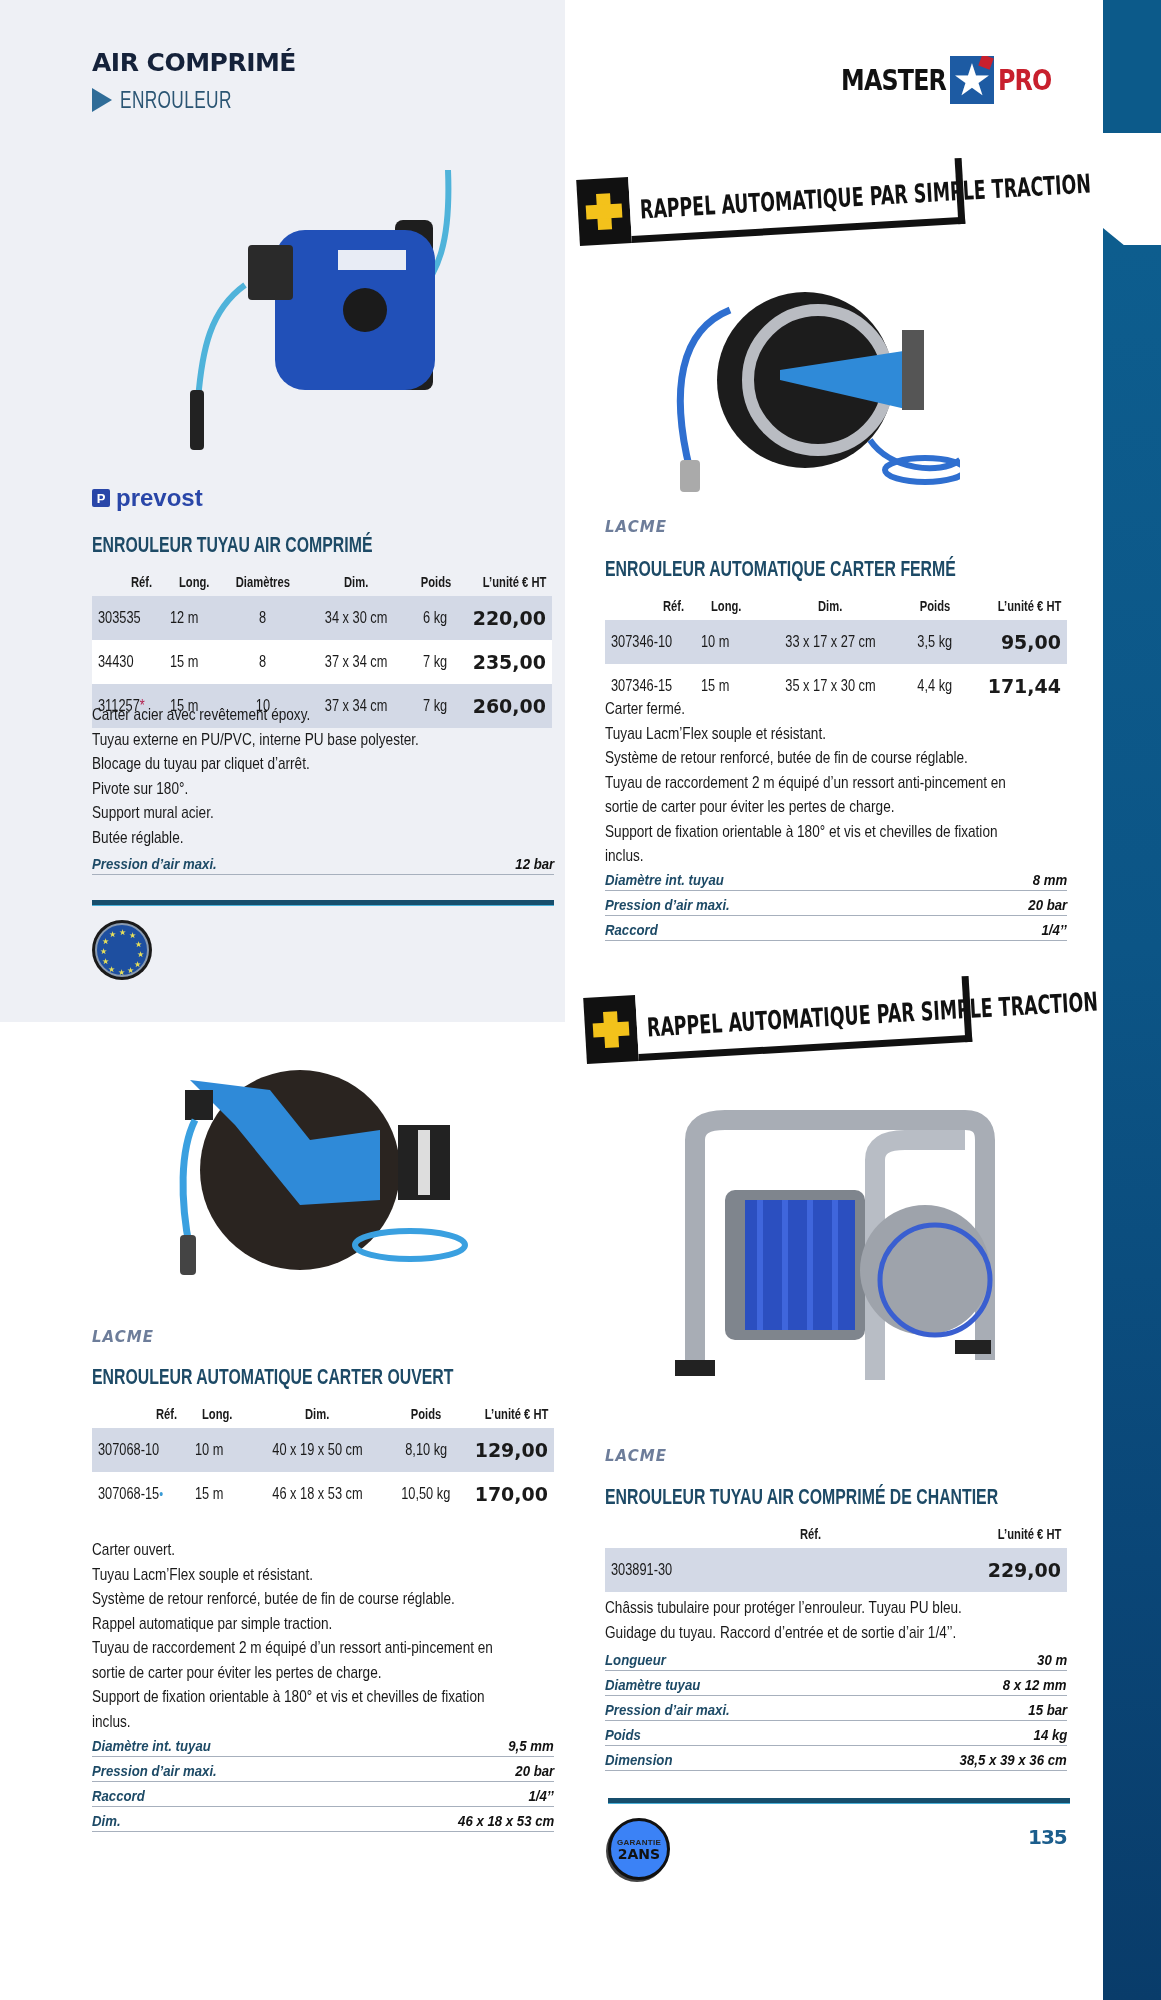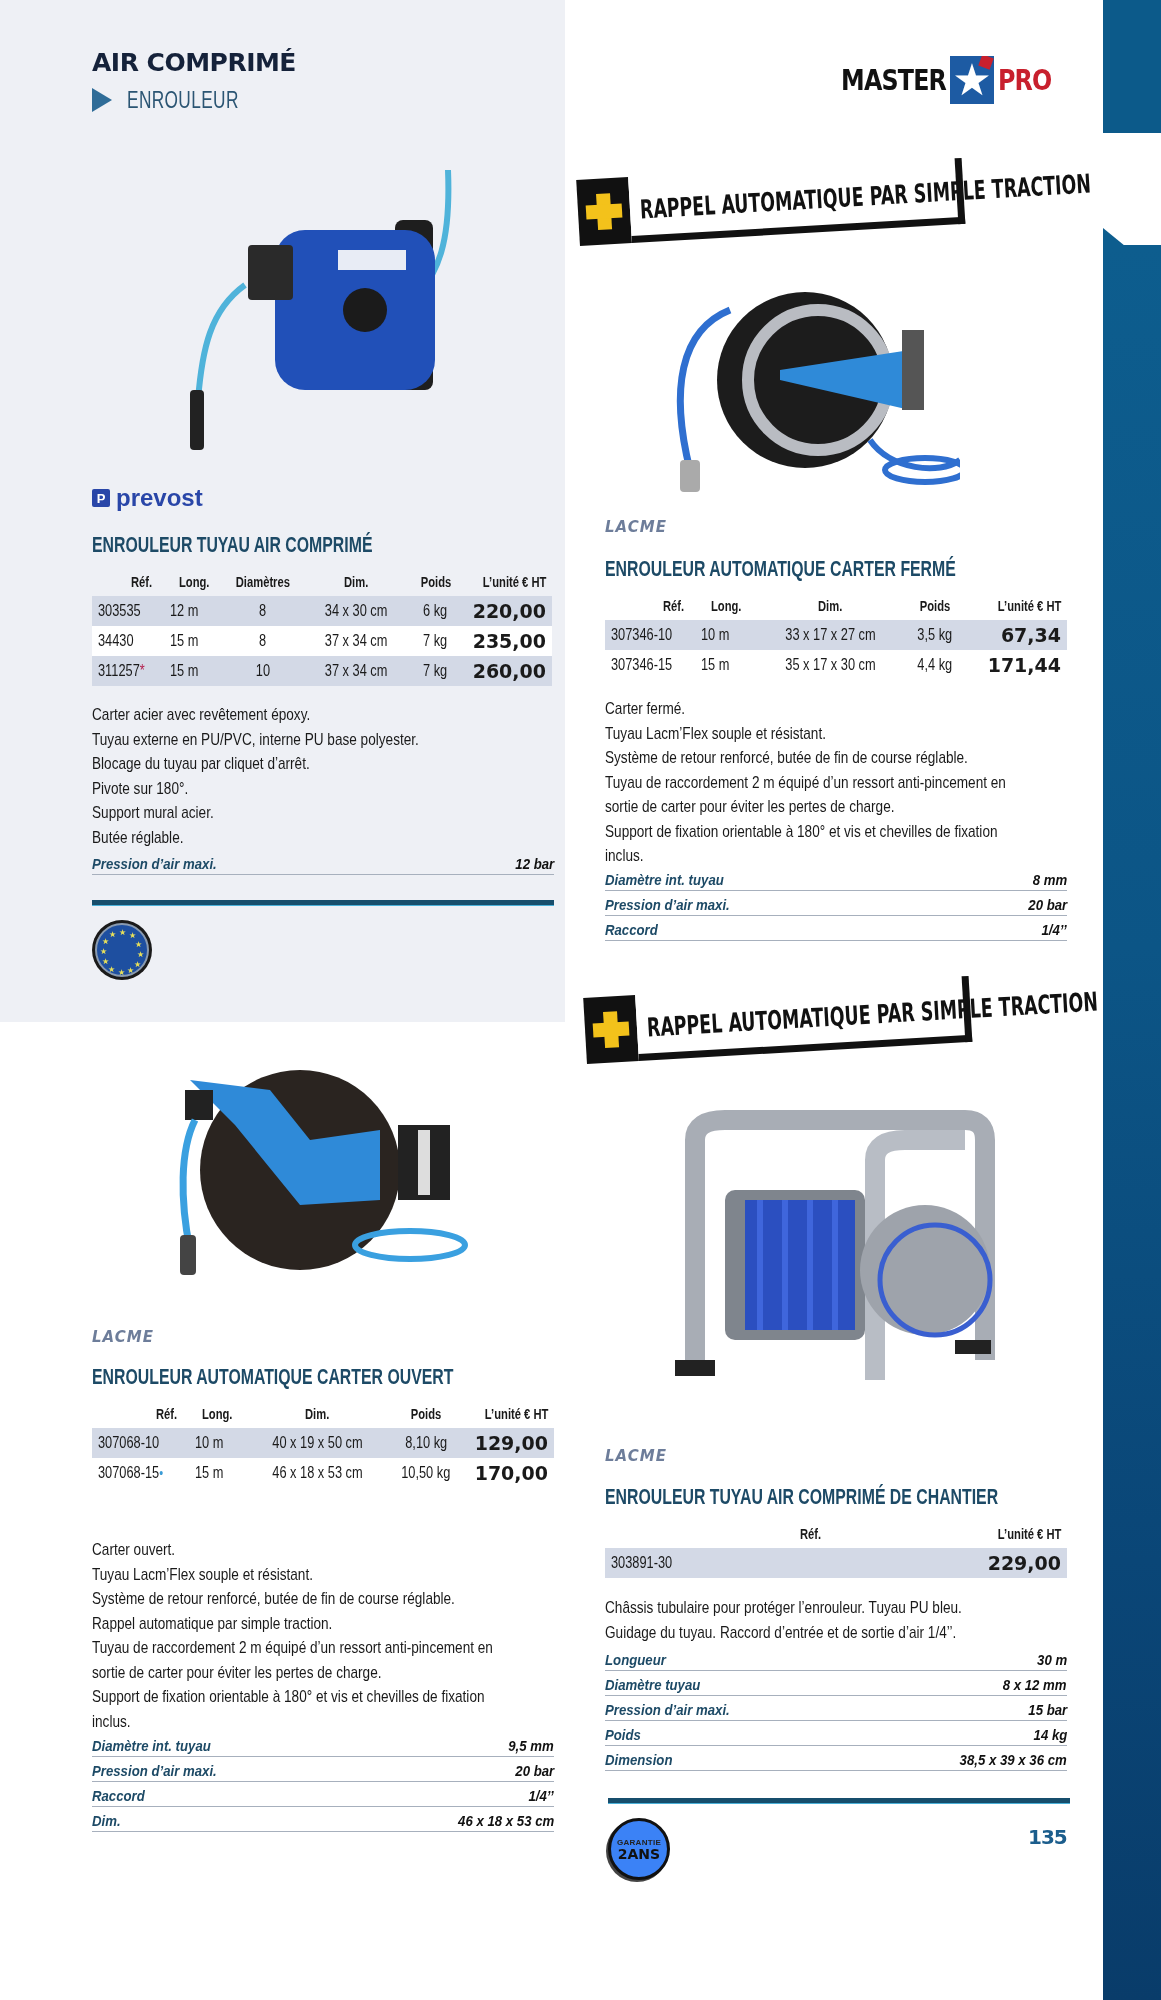"ENROULEUR" .section-sub { gap: 15px -> 8px }
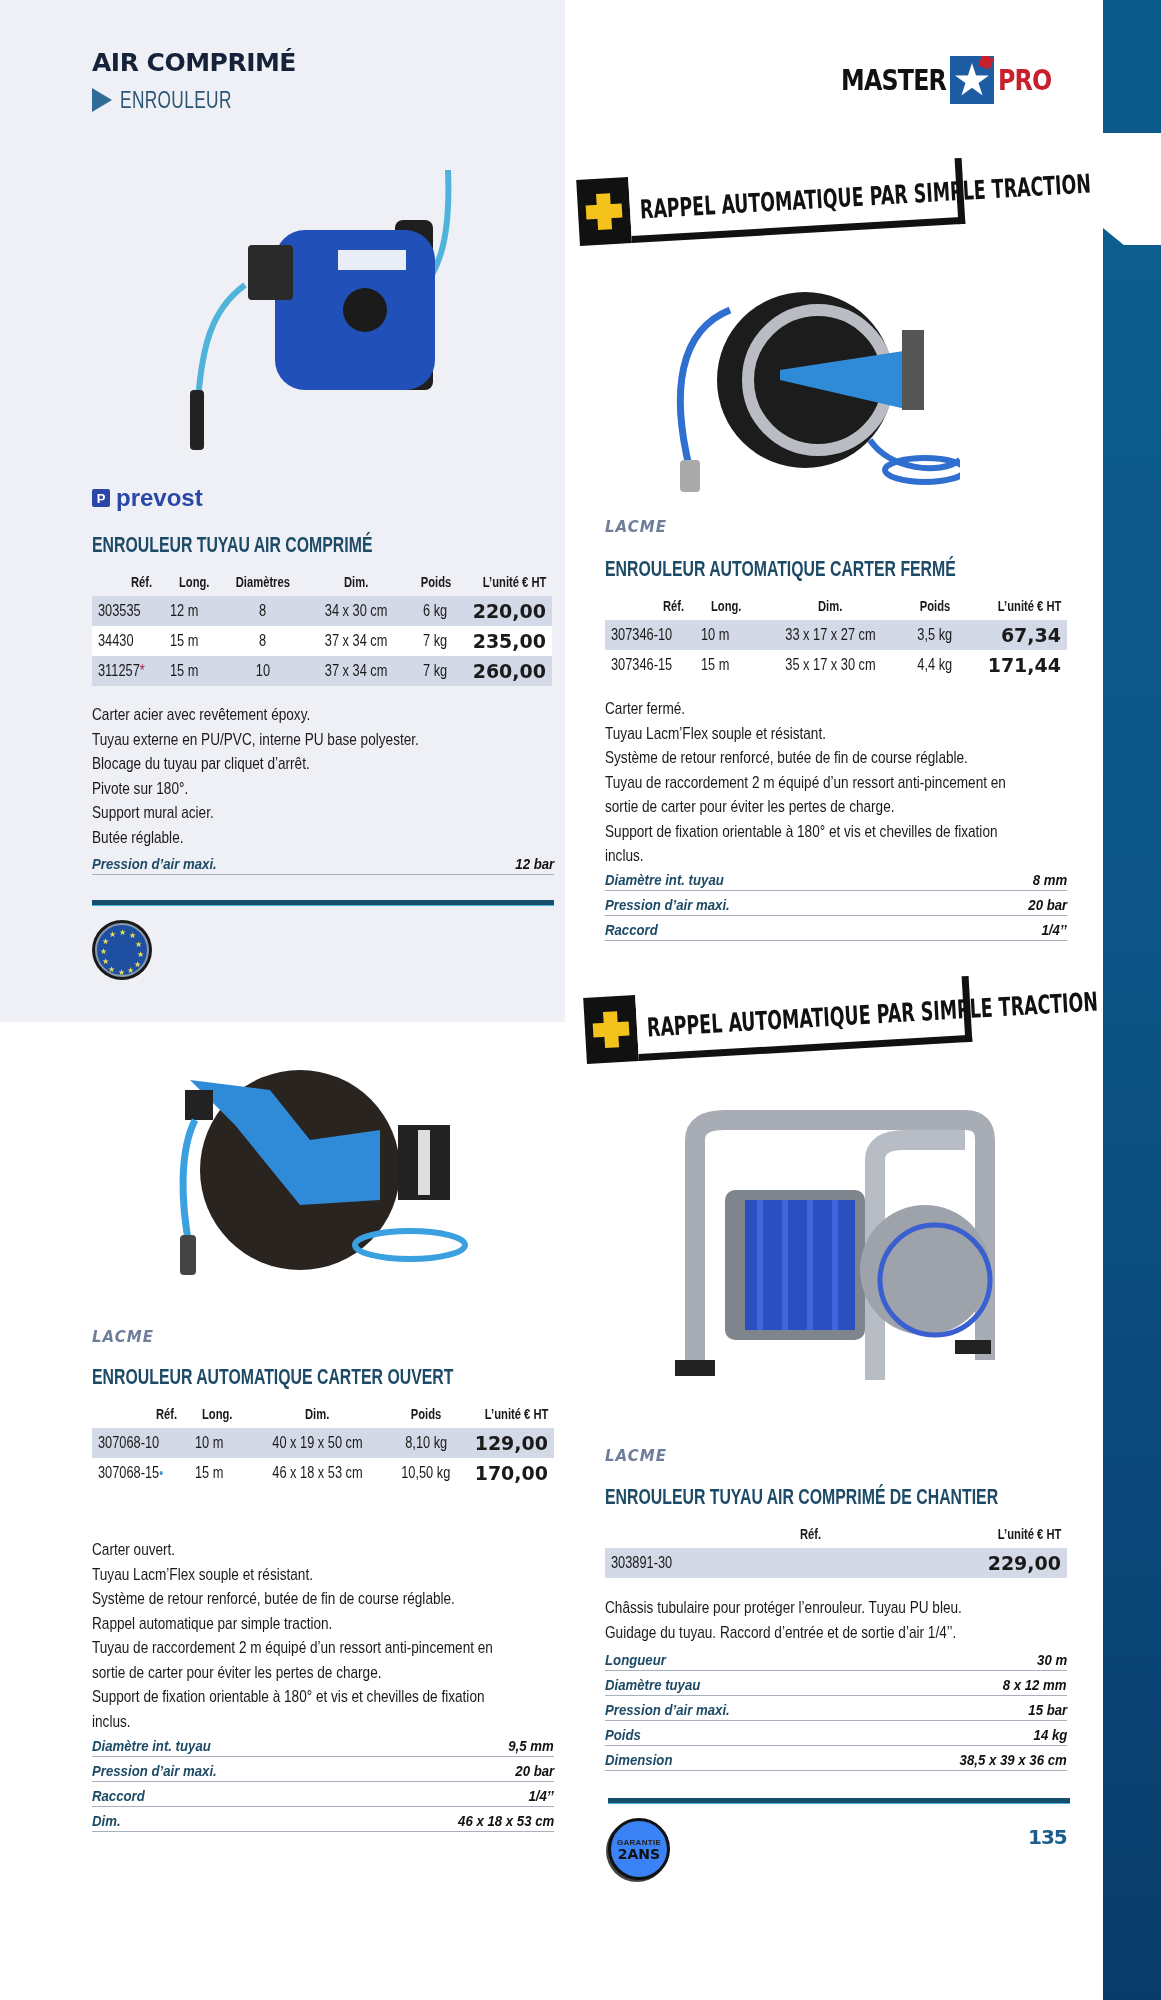"303535" .ptable td { height: 30px -> 44px }
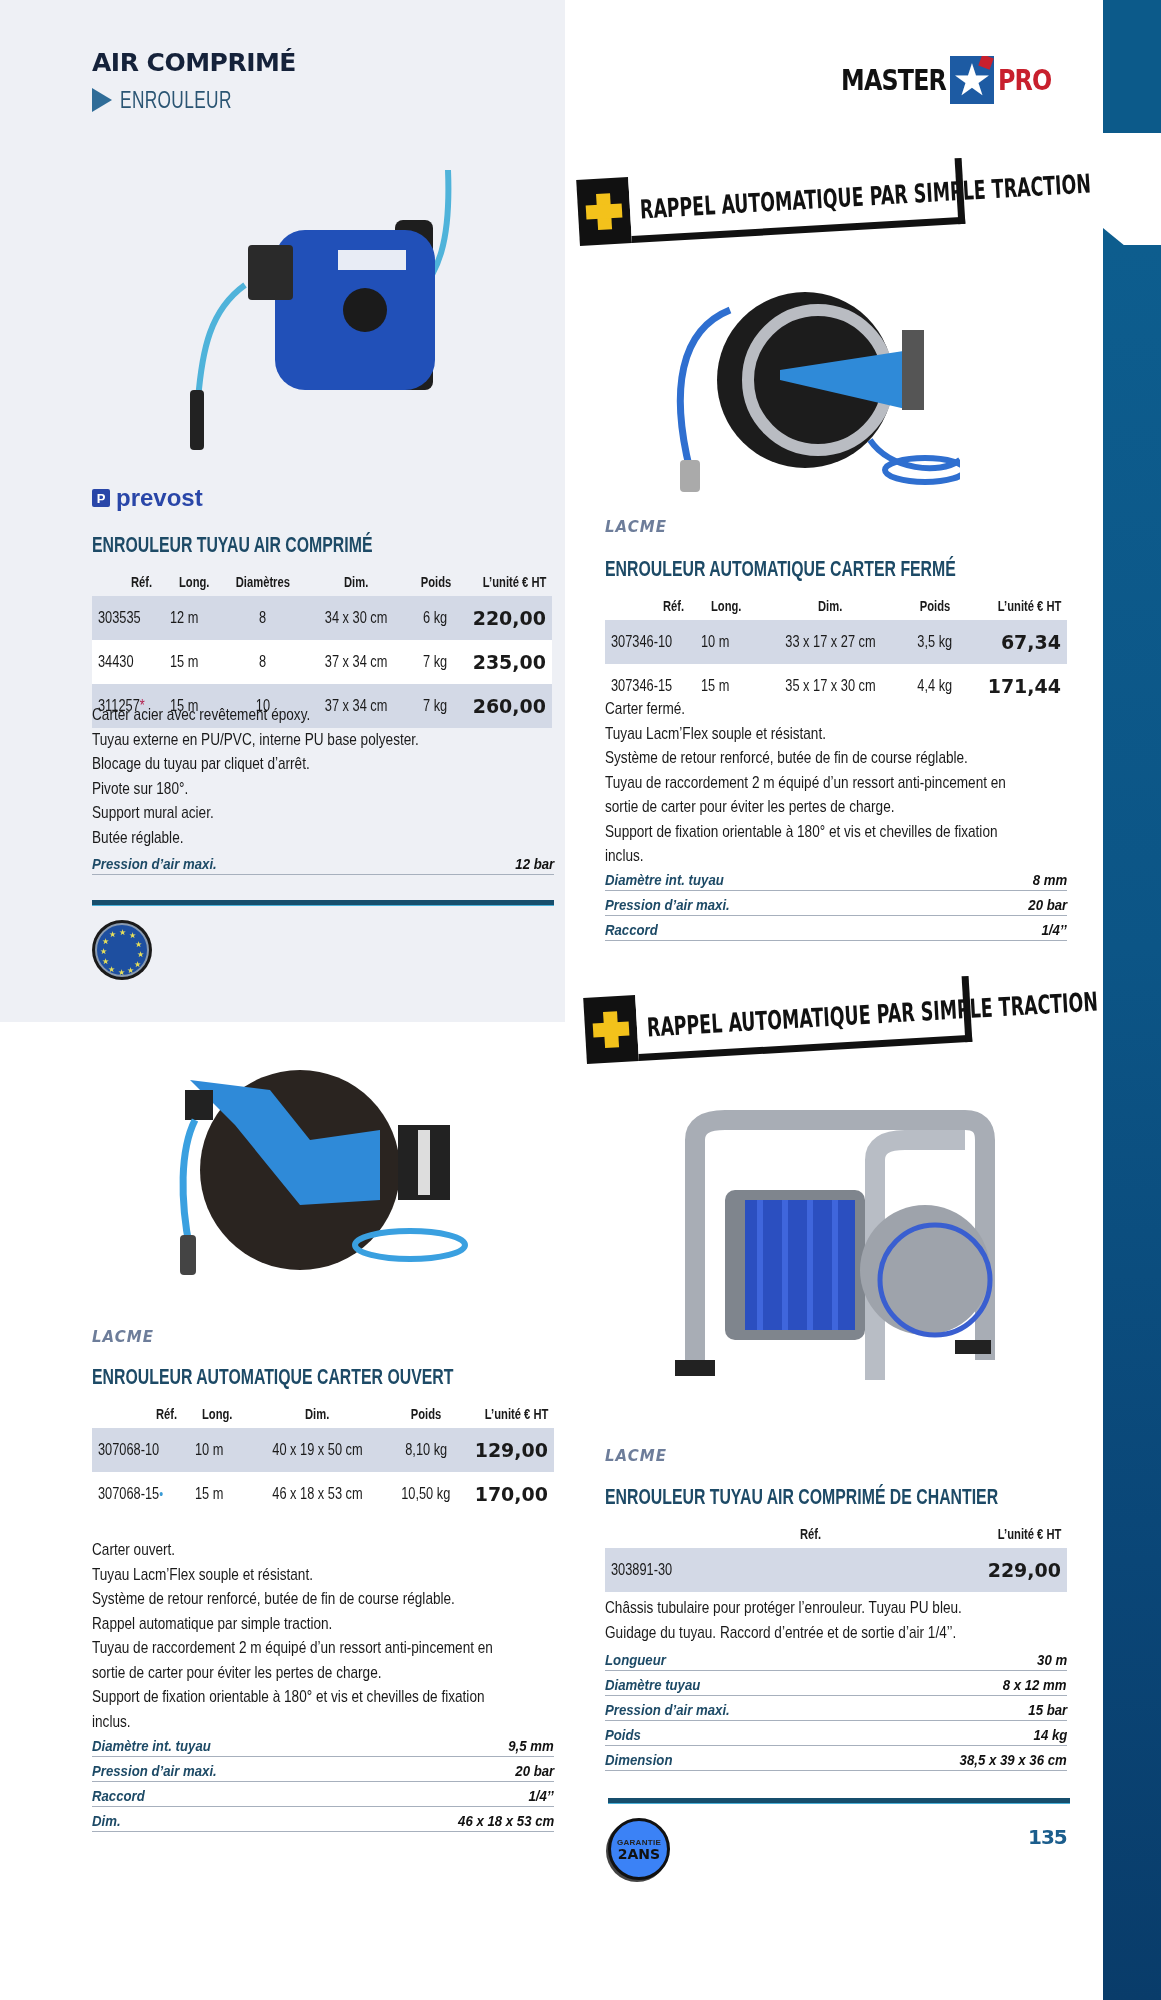"67,34" td.price { text: 67,34 -> 95,00 }
